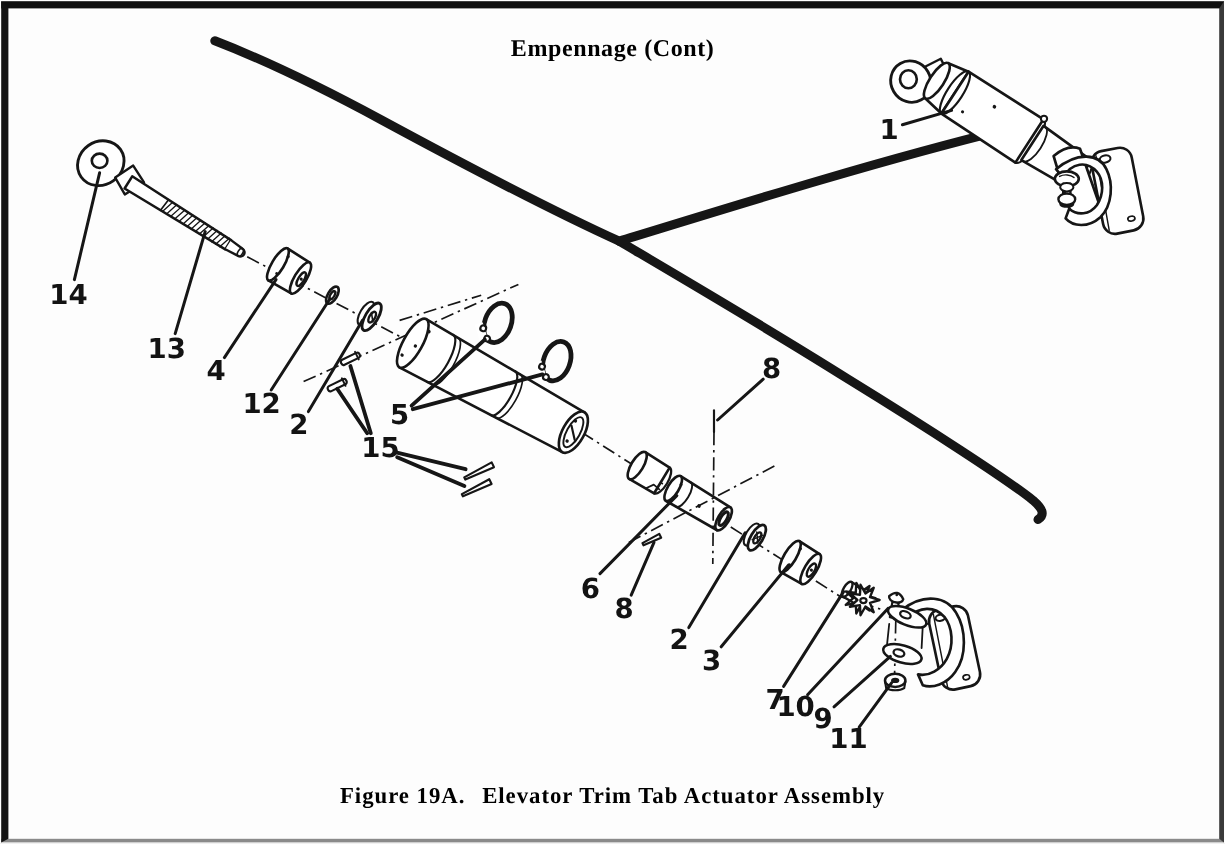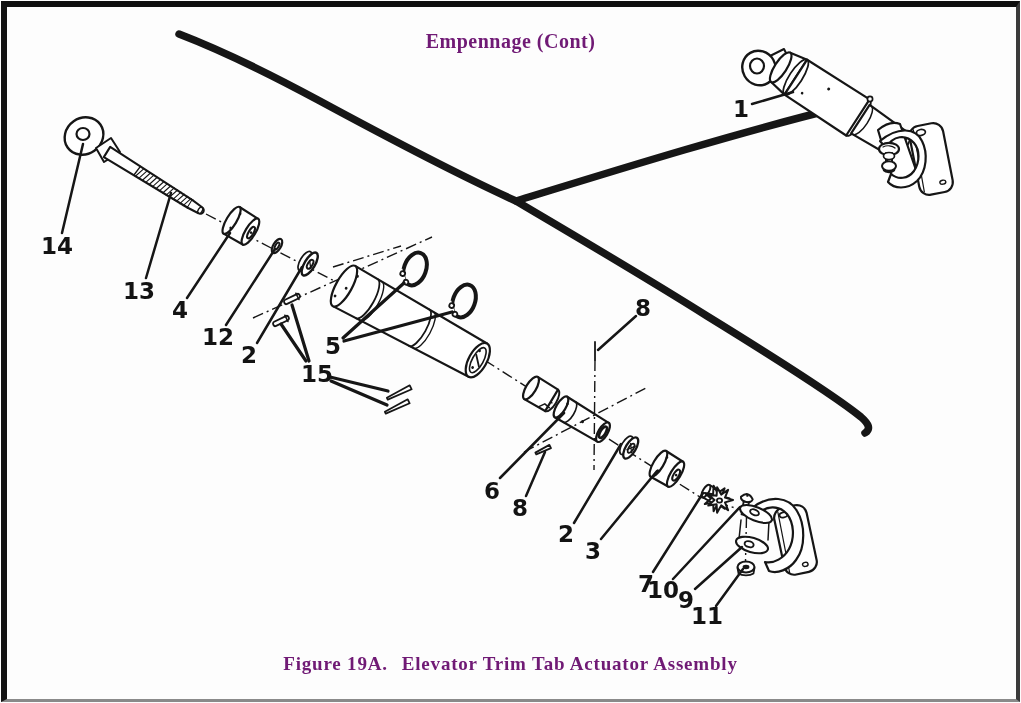"Empennage (Cont)" .page { color: #701a75 -> #000000 }
